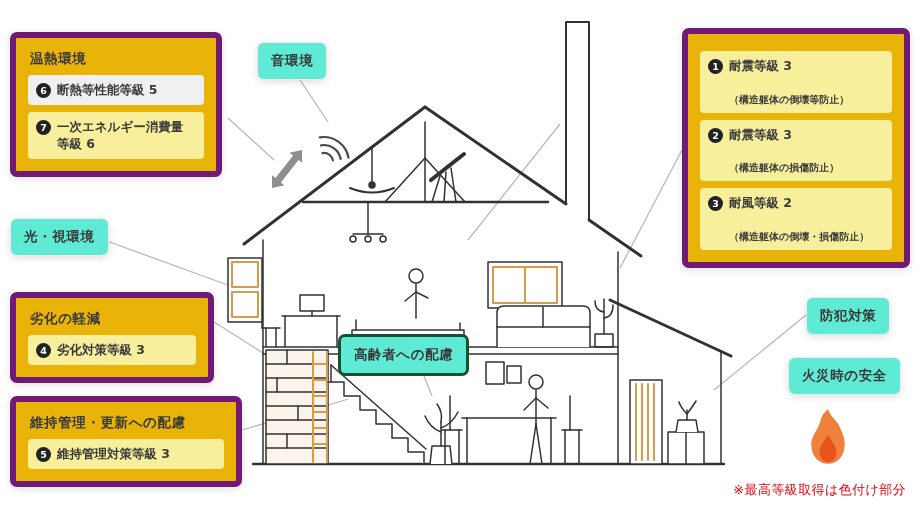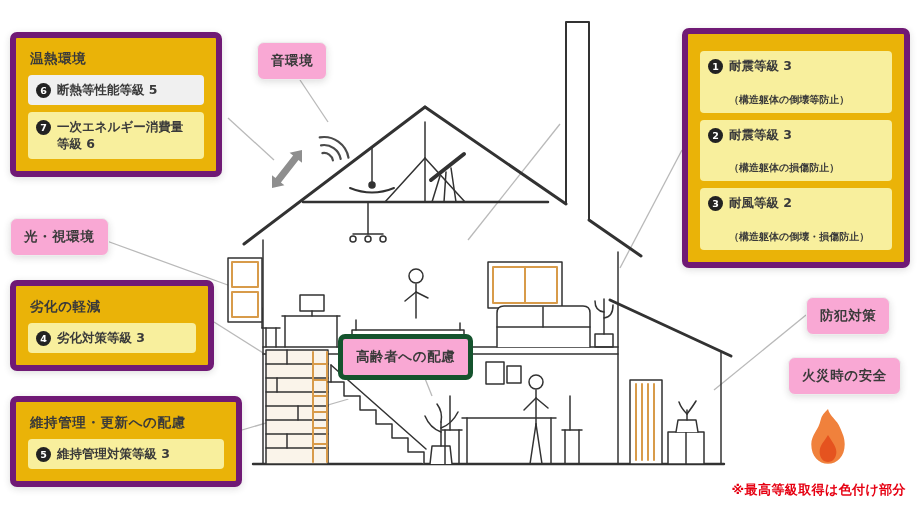"音環境" .tag { background: #f9a8d4 -> #5eead4 }
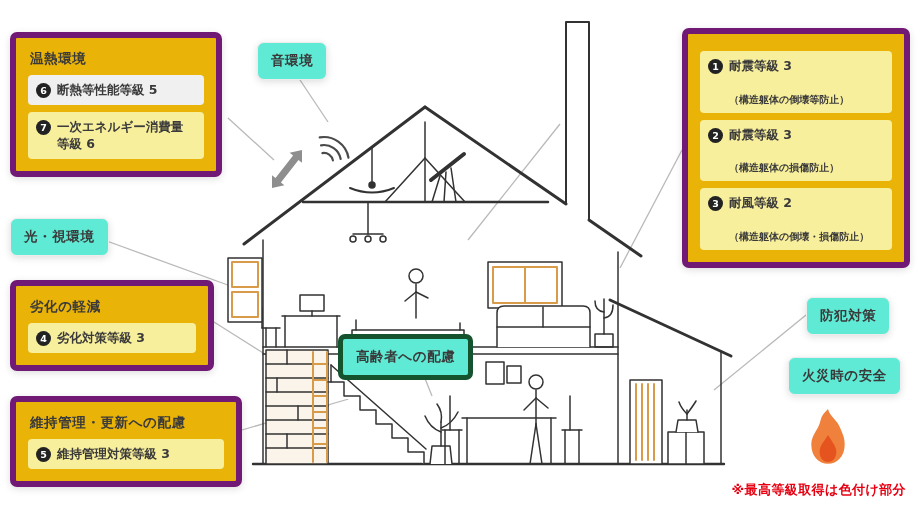"劣化の軽減" div.callout { top: 280px -> 292px }
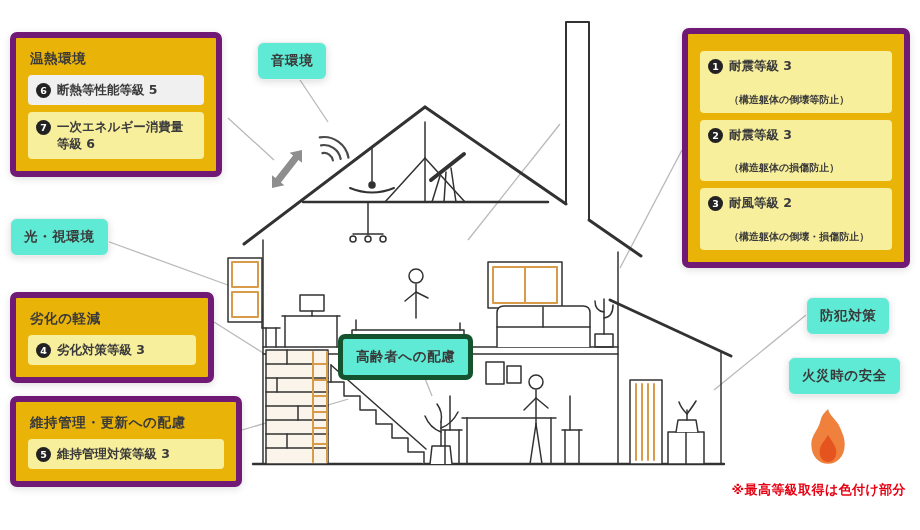"高齢者への配慮" .tag.outlined { border: 5px solid #14532d -> 3px solid #14532d }
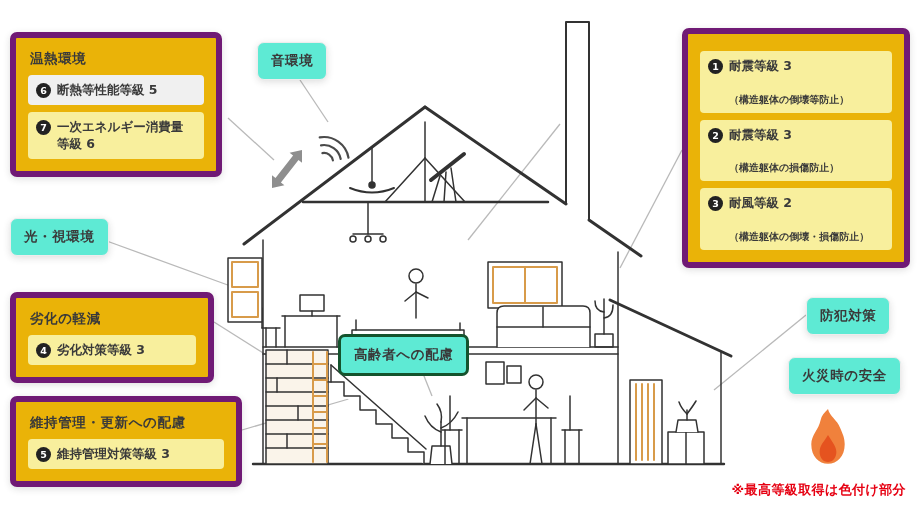"※最高等級取得は色付け部分" .footnote { font-weight: bold -> normal }
